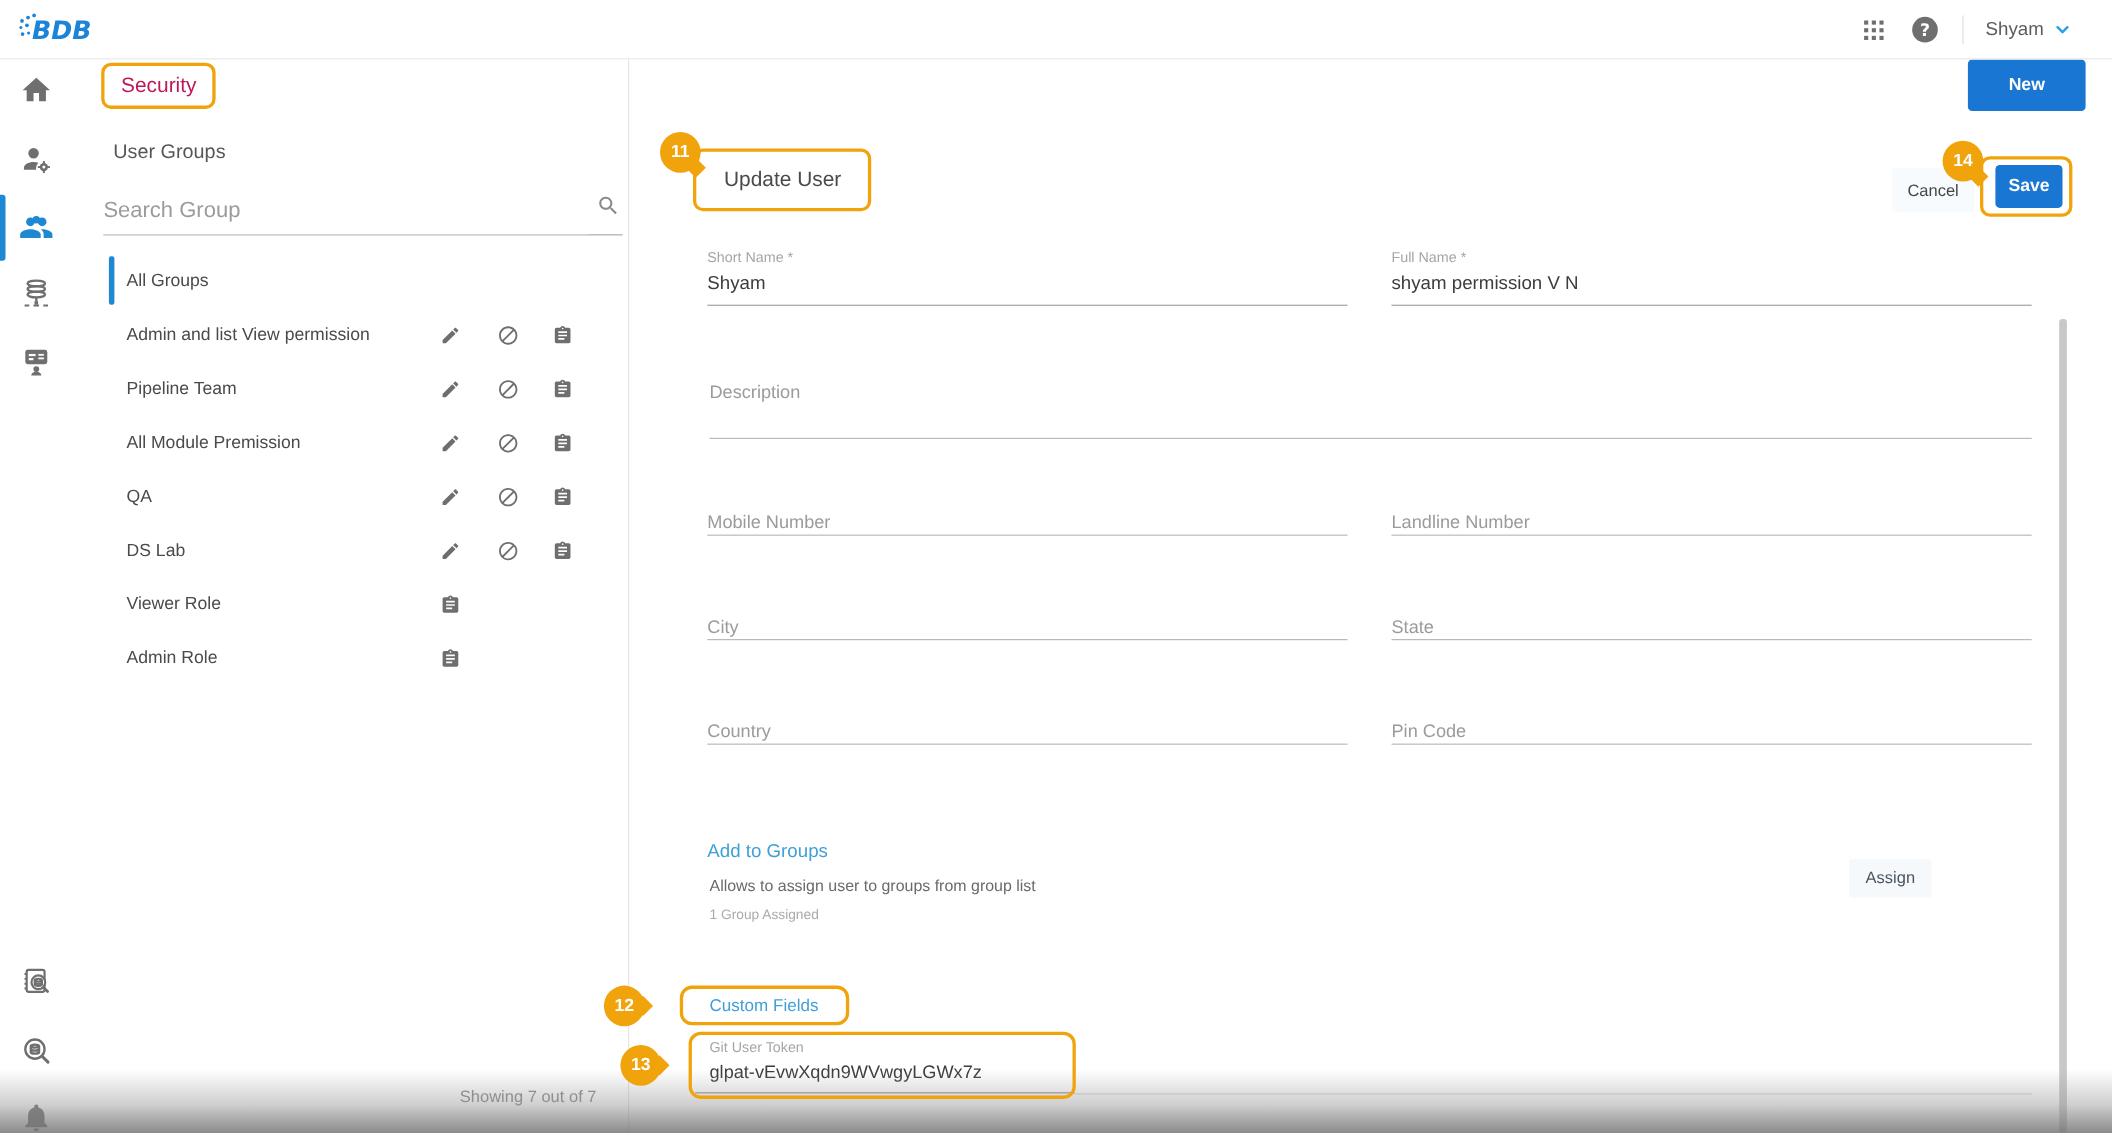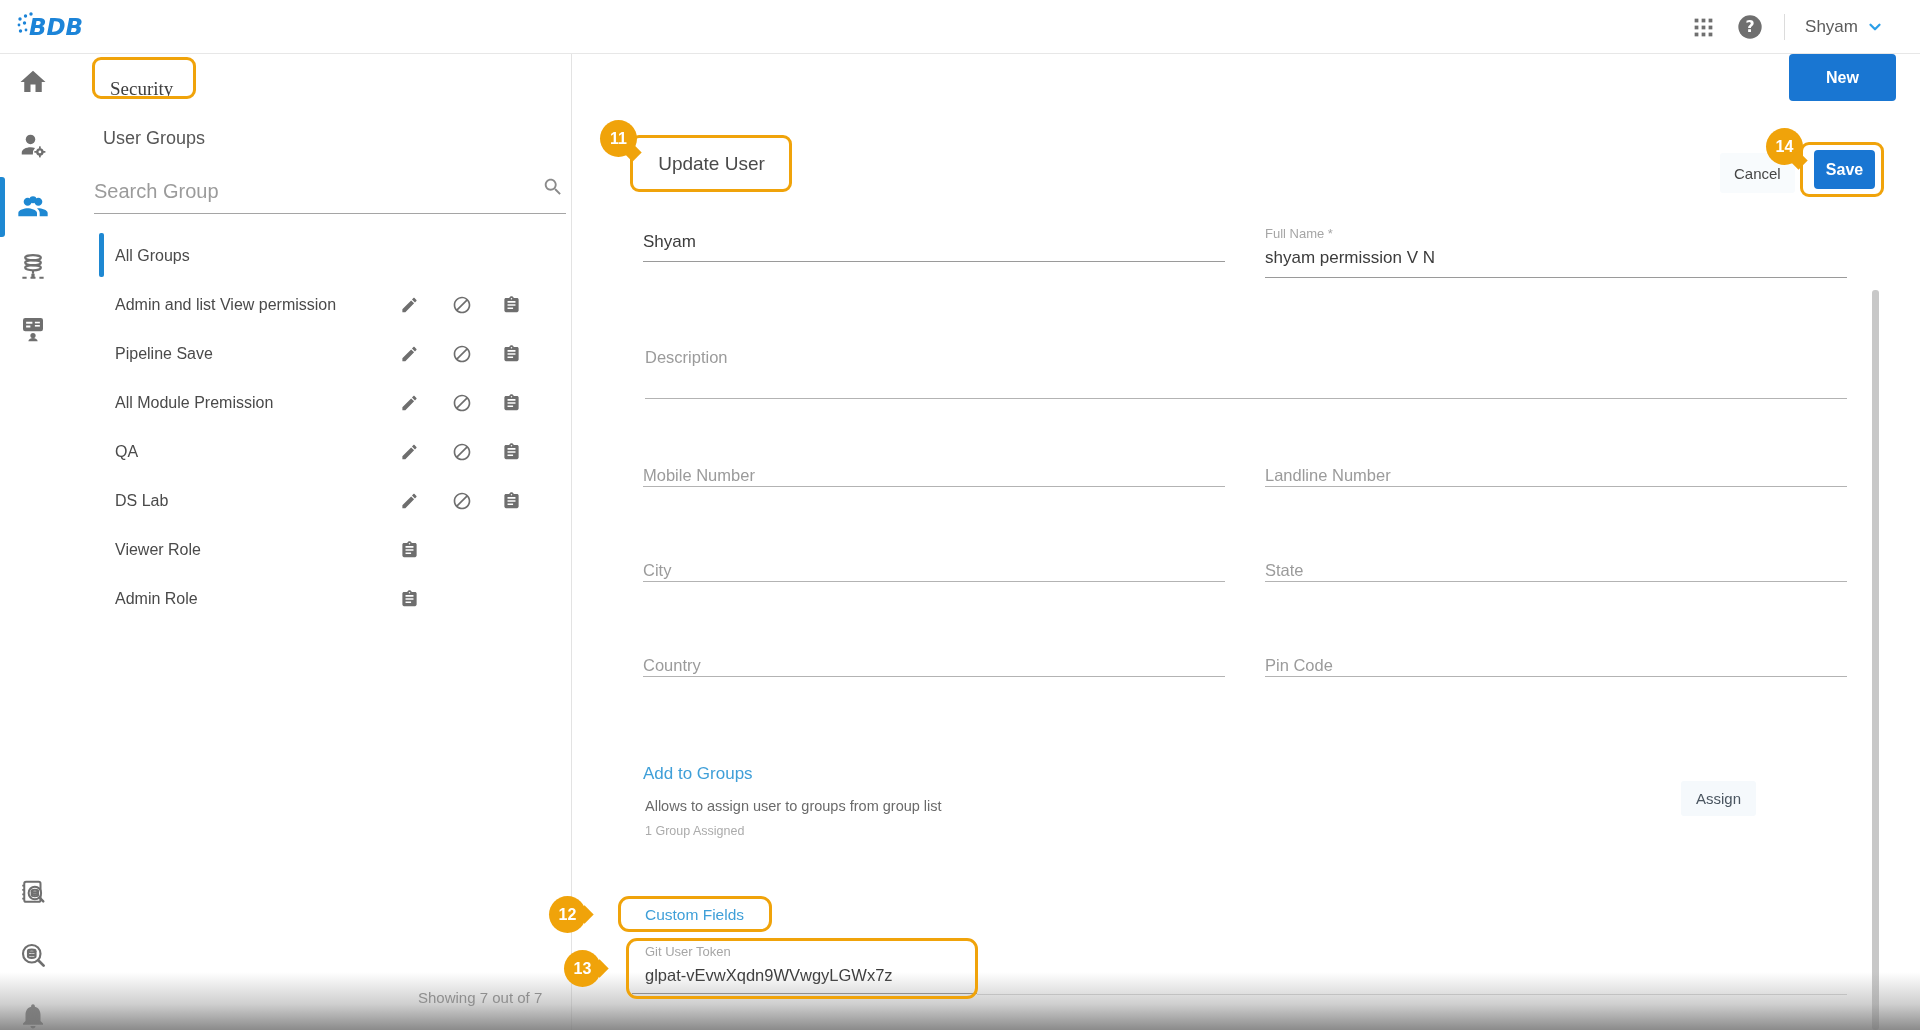"Security" .section-title { color: #404040 -> #be185d; font-family: Liberation Serif, serif -> none; top: 24px -> 14px }
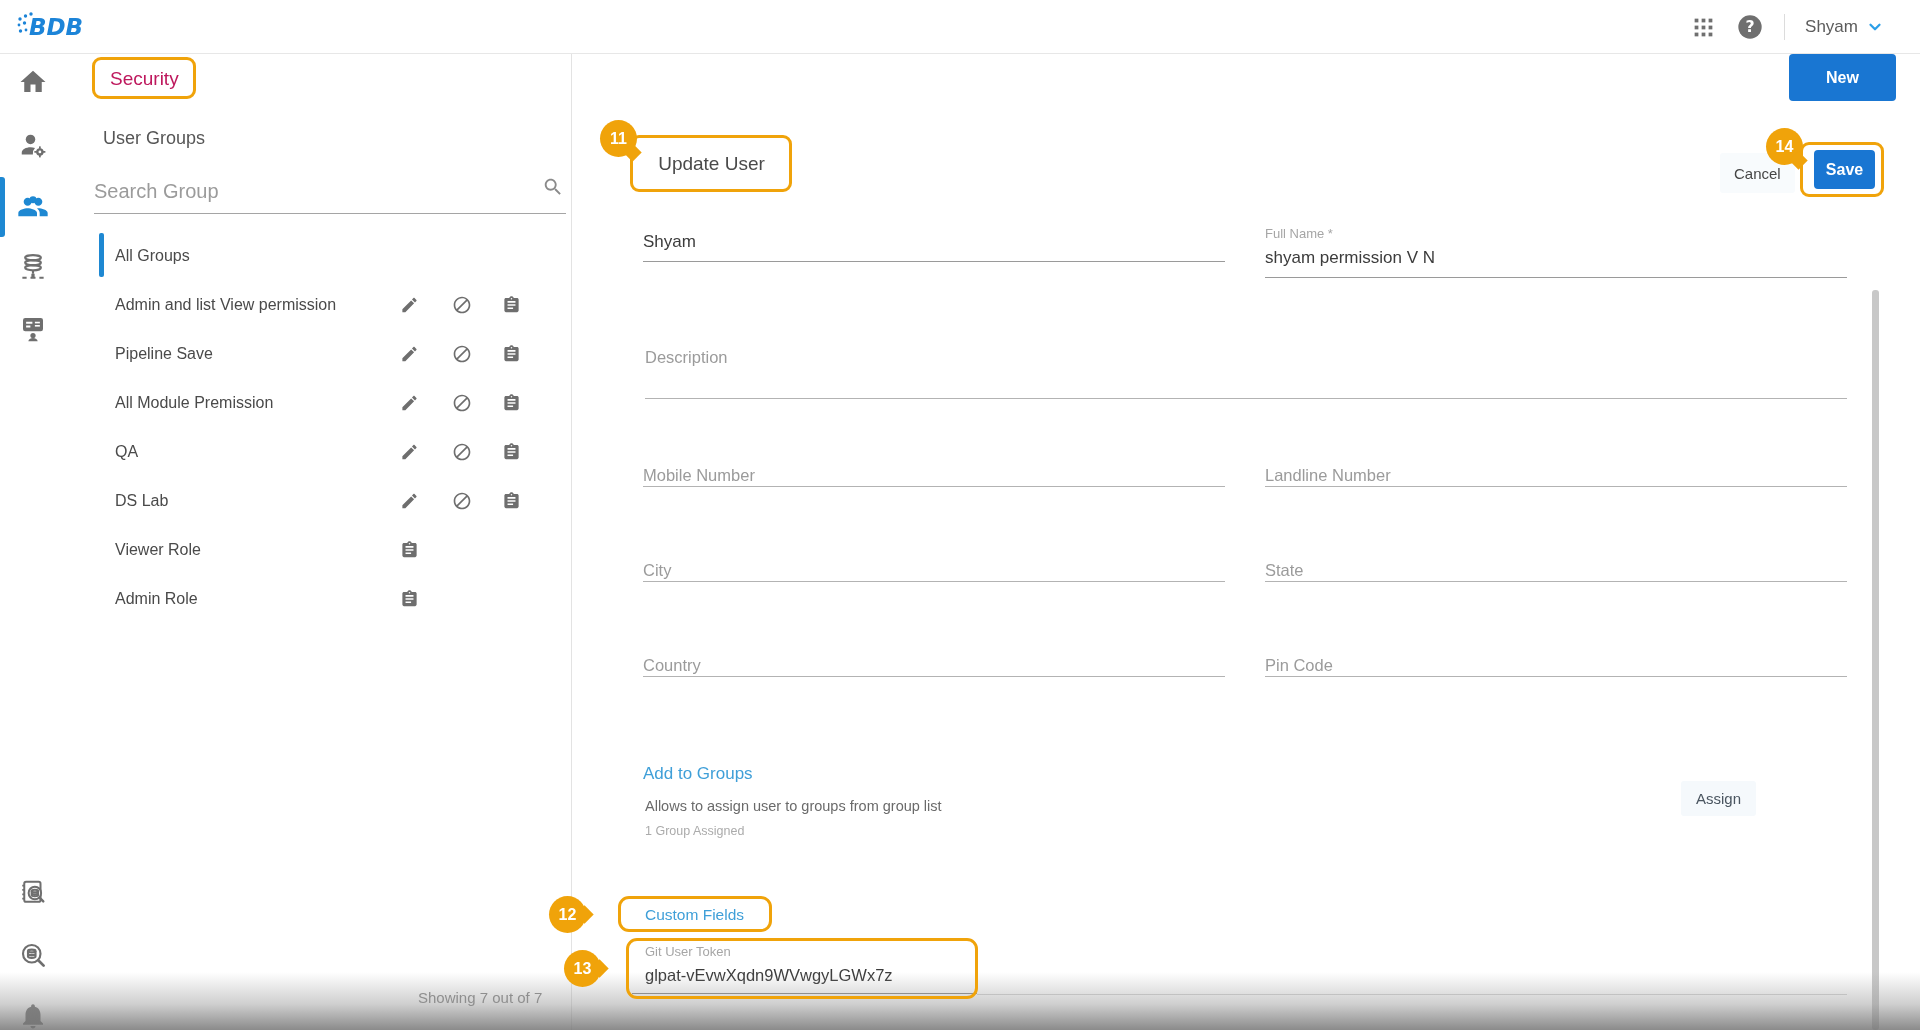"Short Name *" span.small-label { html: none -> <span>Short Name *</span> }
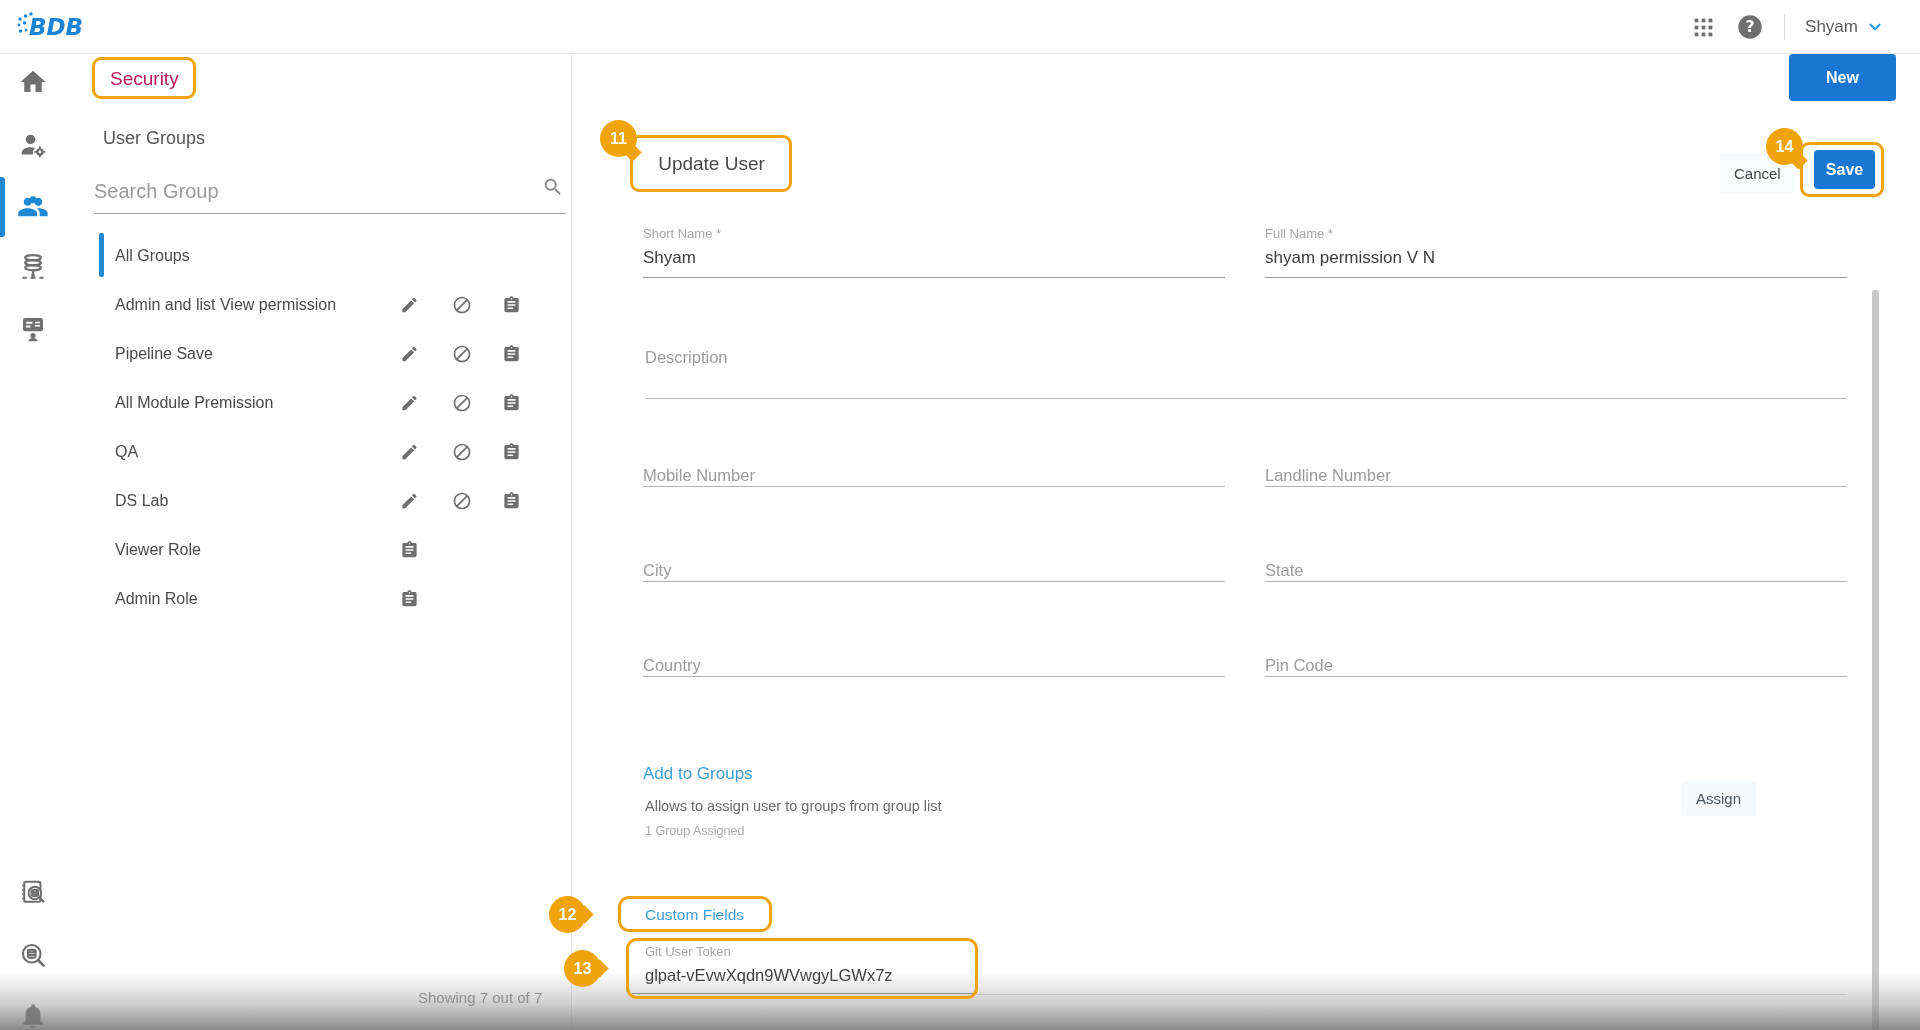"Pipeline Save" span.gname { text: Save -> Team }
